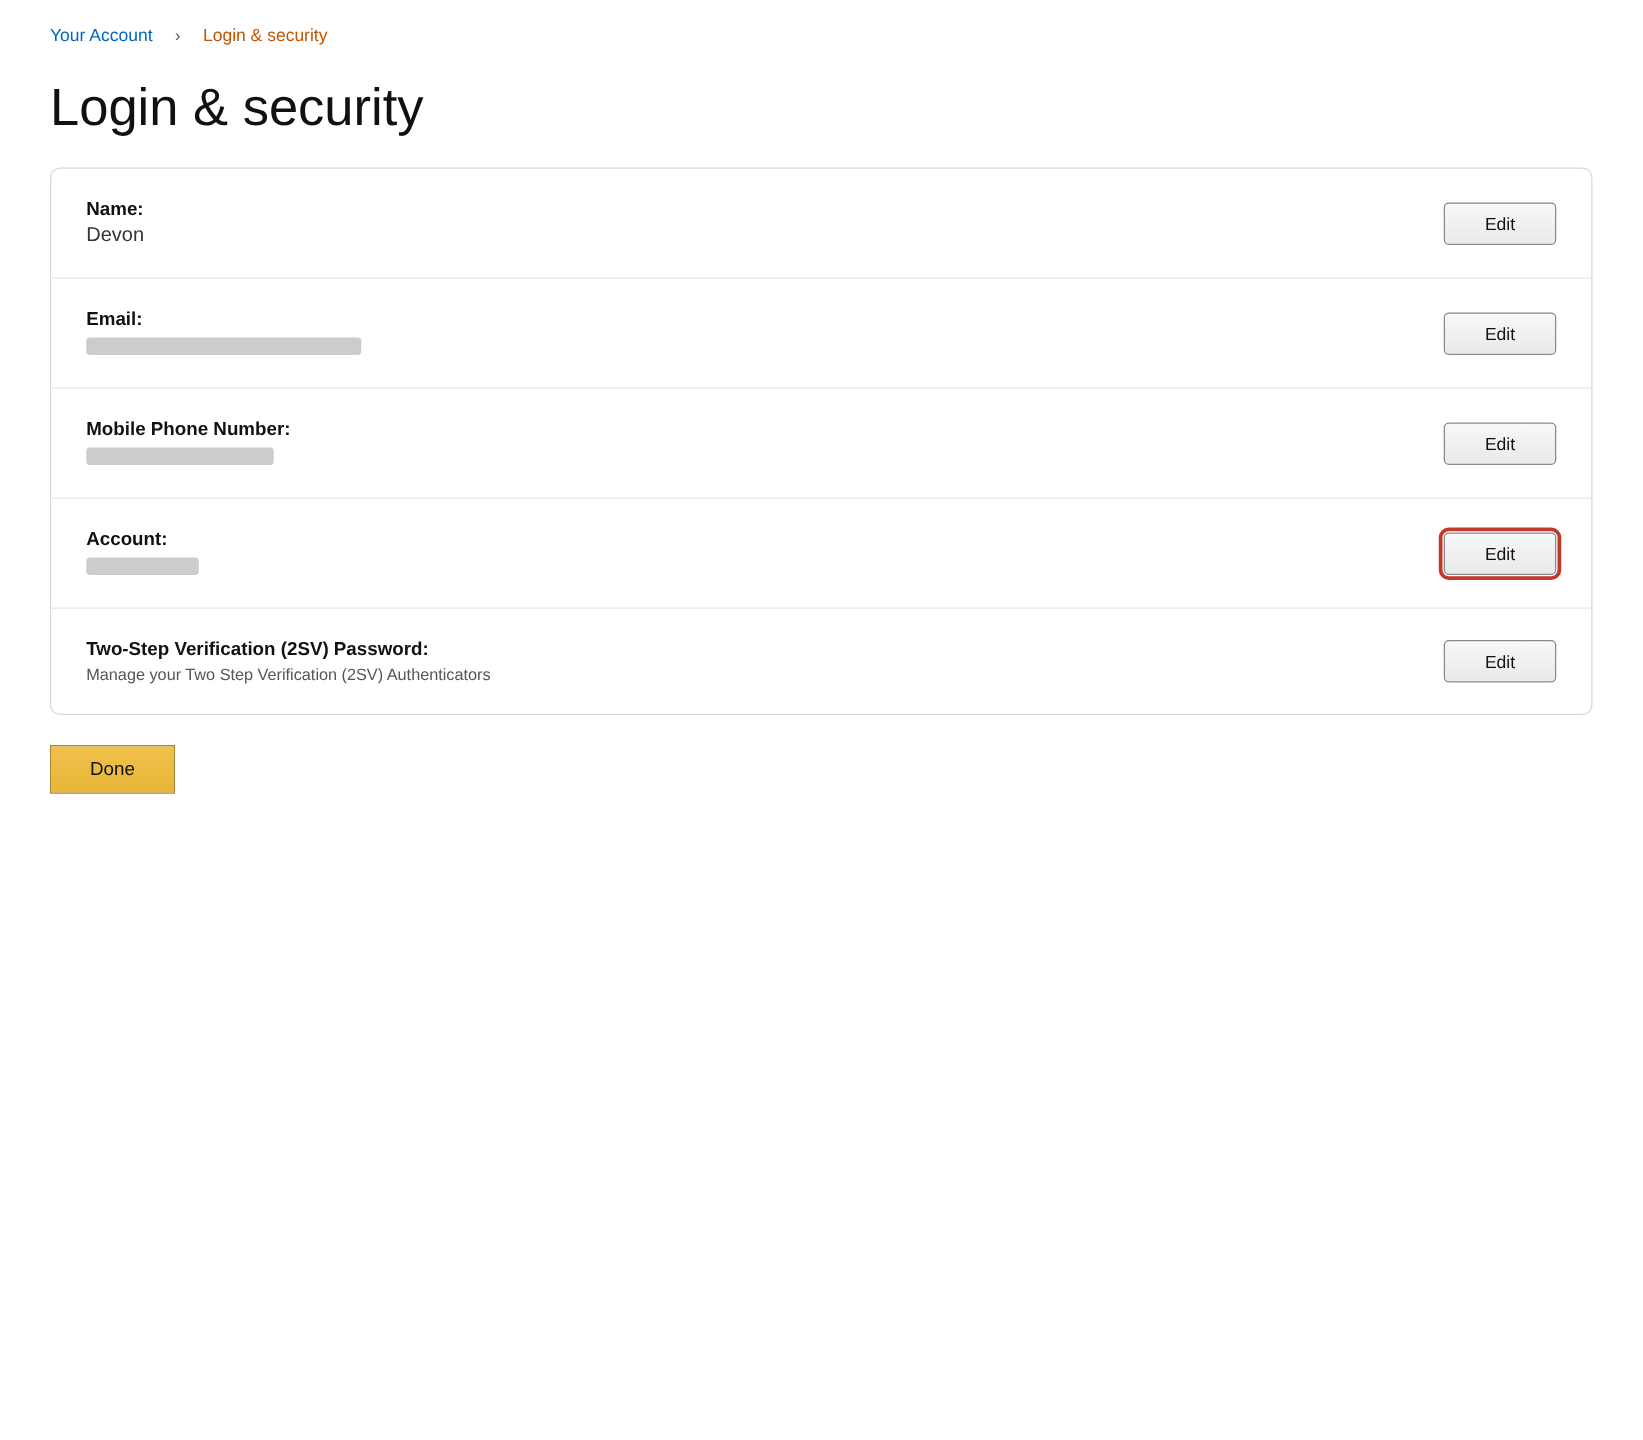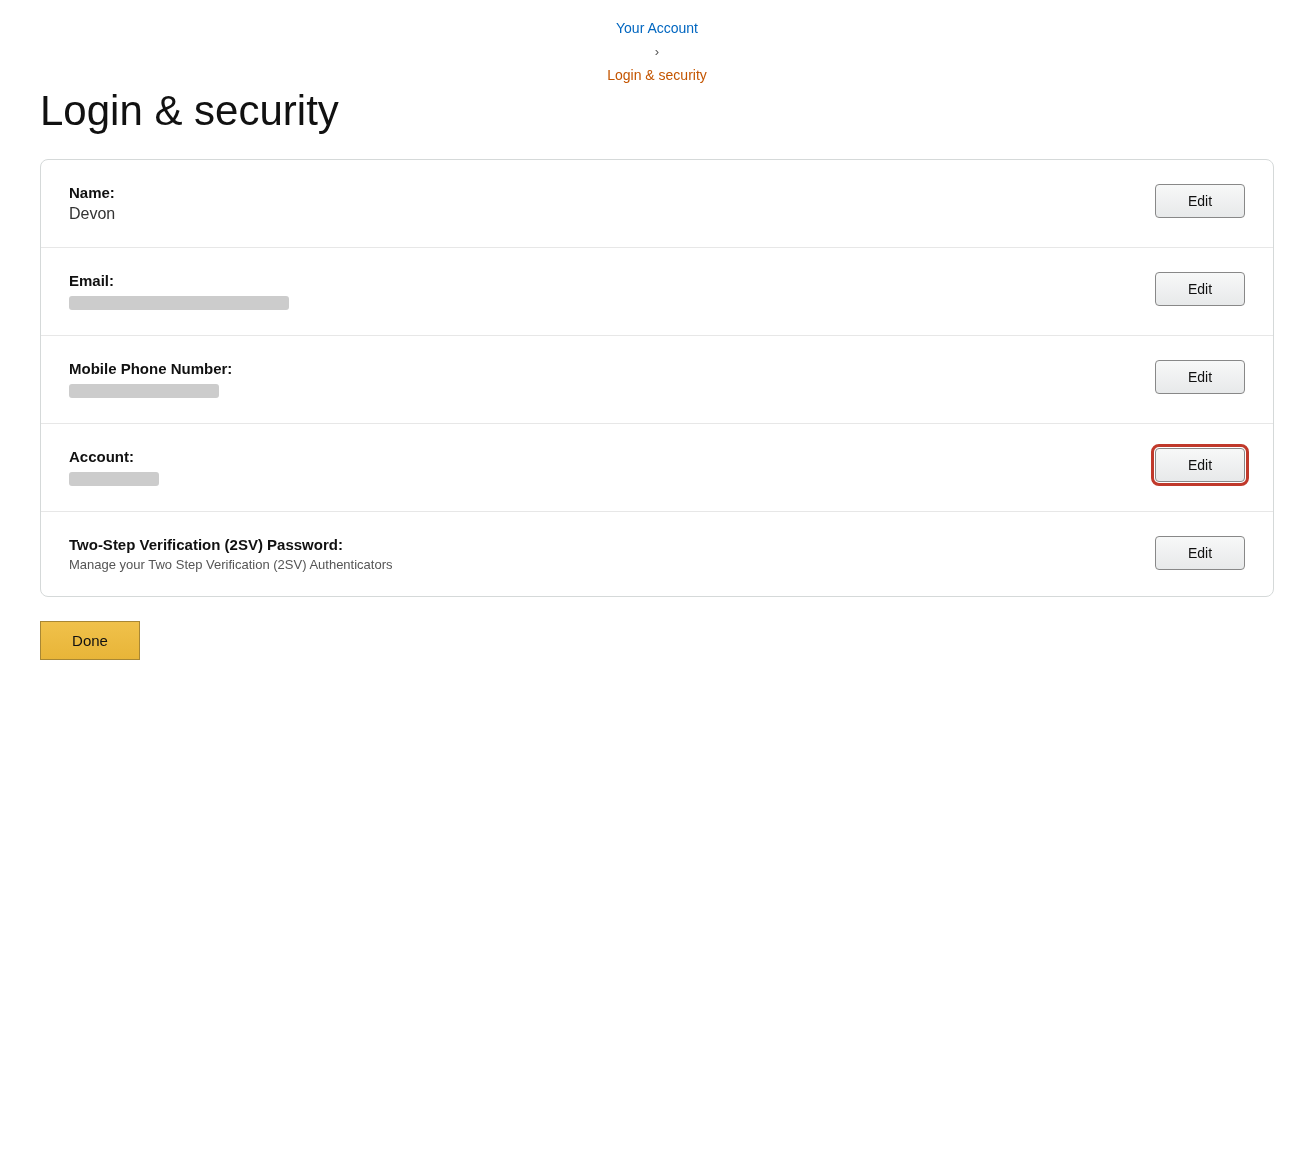"Your Account" .breadcrumb { flex-direction: column -> none; gap: 8px -> 18px; margin-bottom: 4px -> 26px }
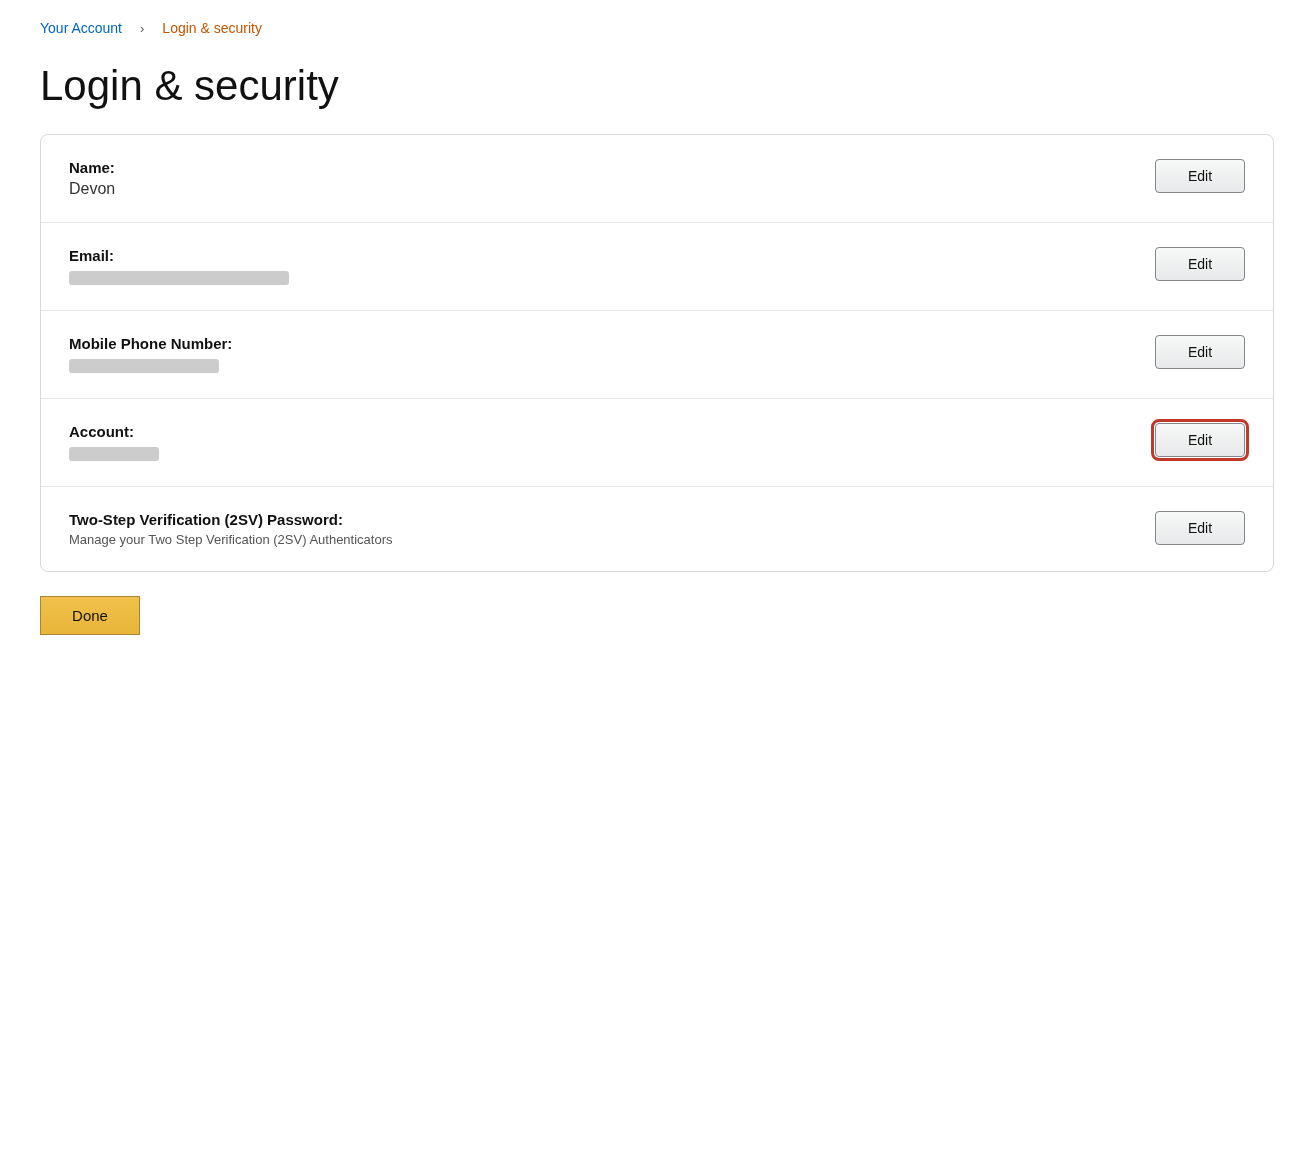"Name:" .security-row { align-items: flex-start -> center }
